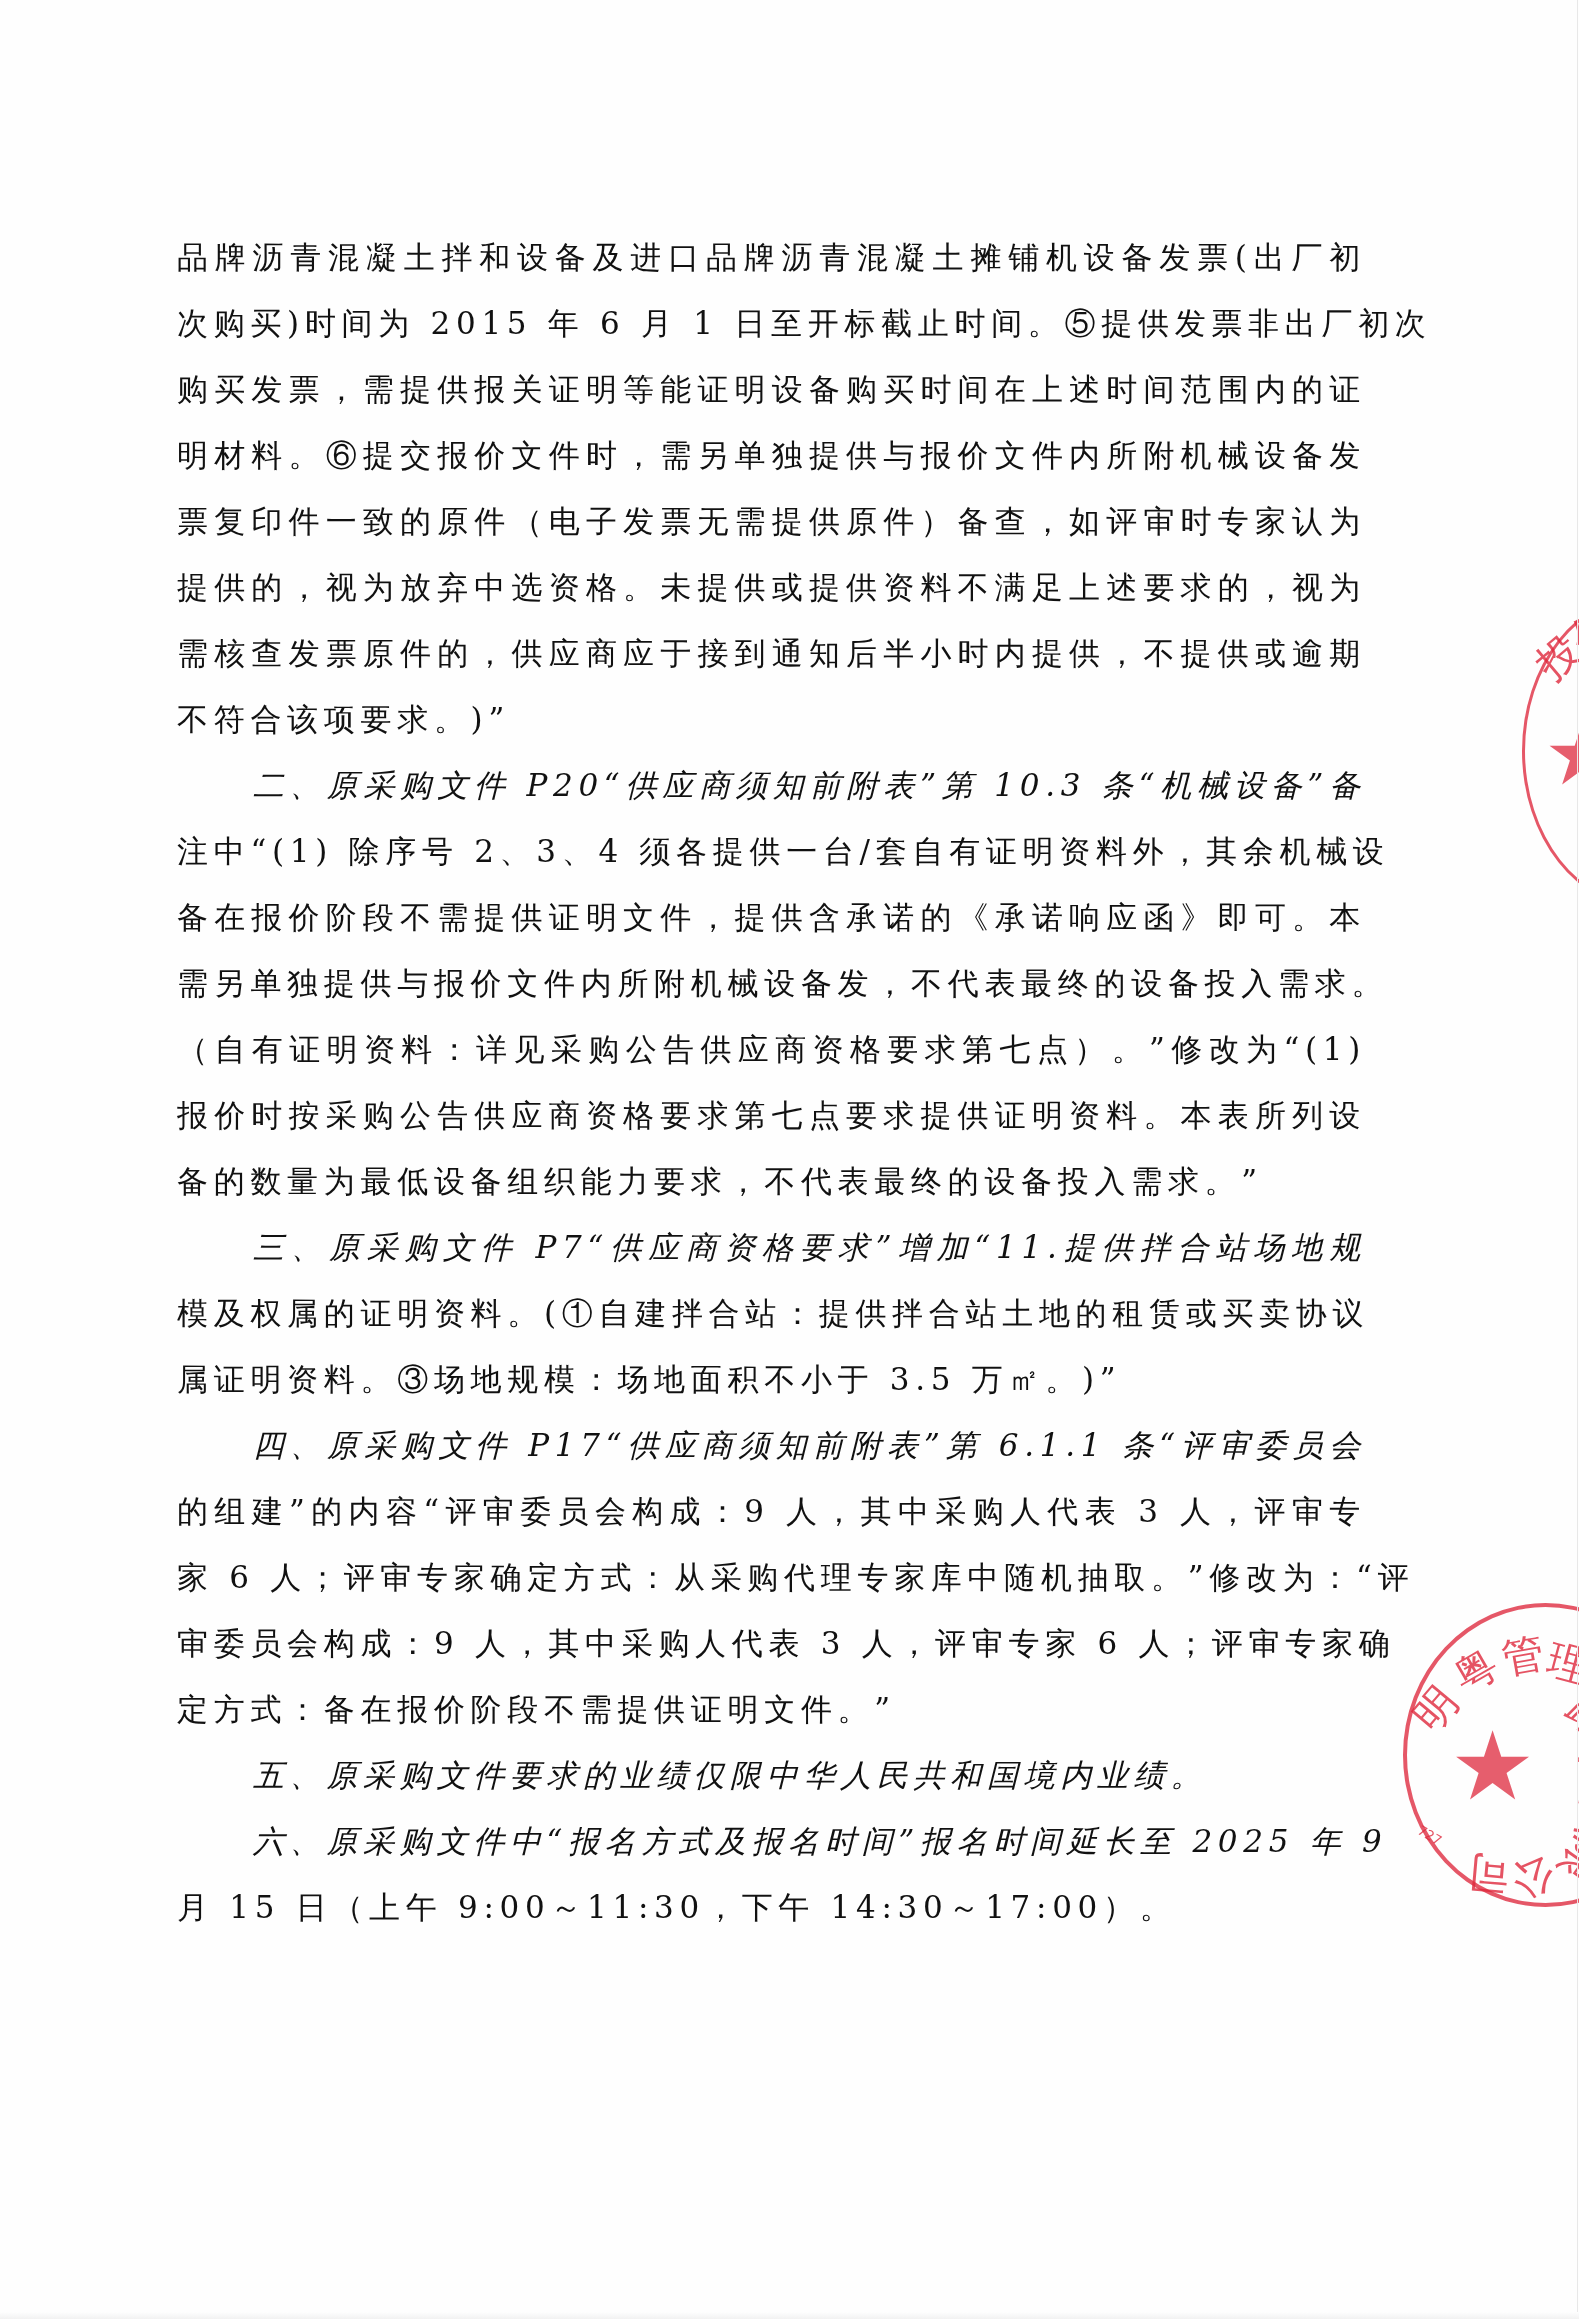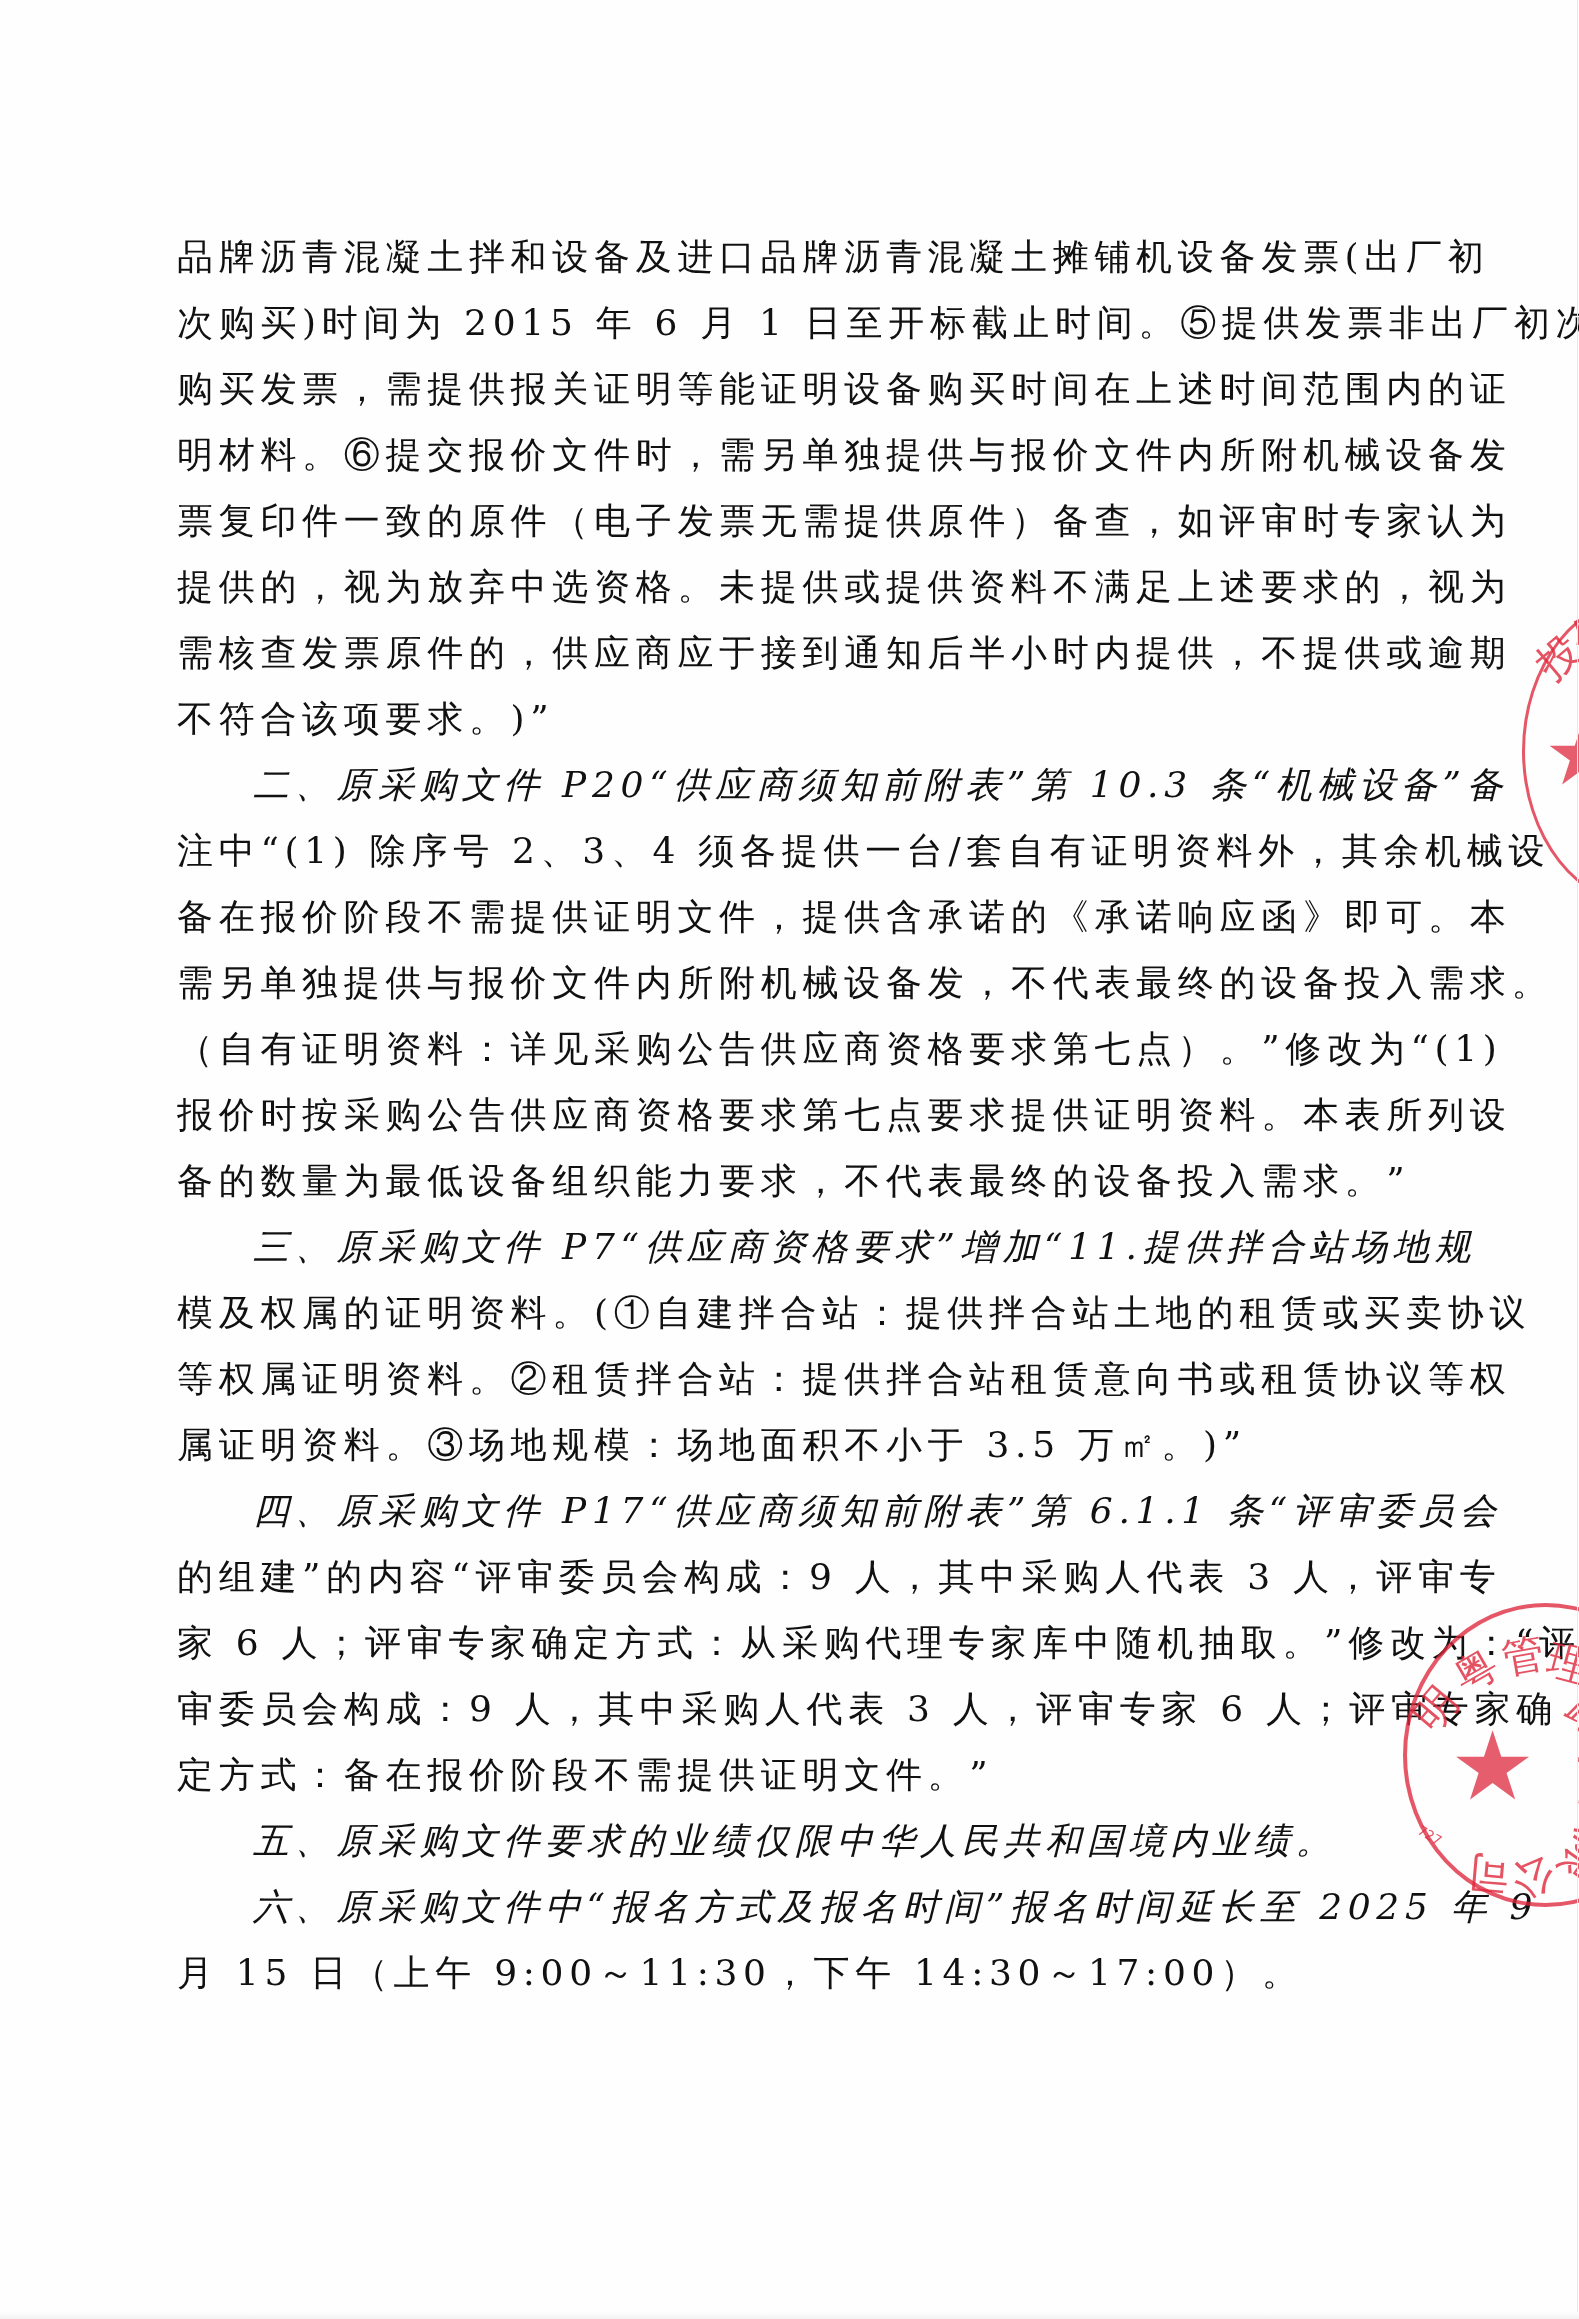"品牌沥青混凝土拌和设备及进口品牌沥青混凝土摊铺机设备发票(出厂初" .line { font-size: 36px -> 31px }
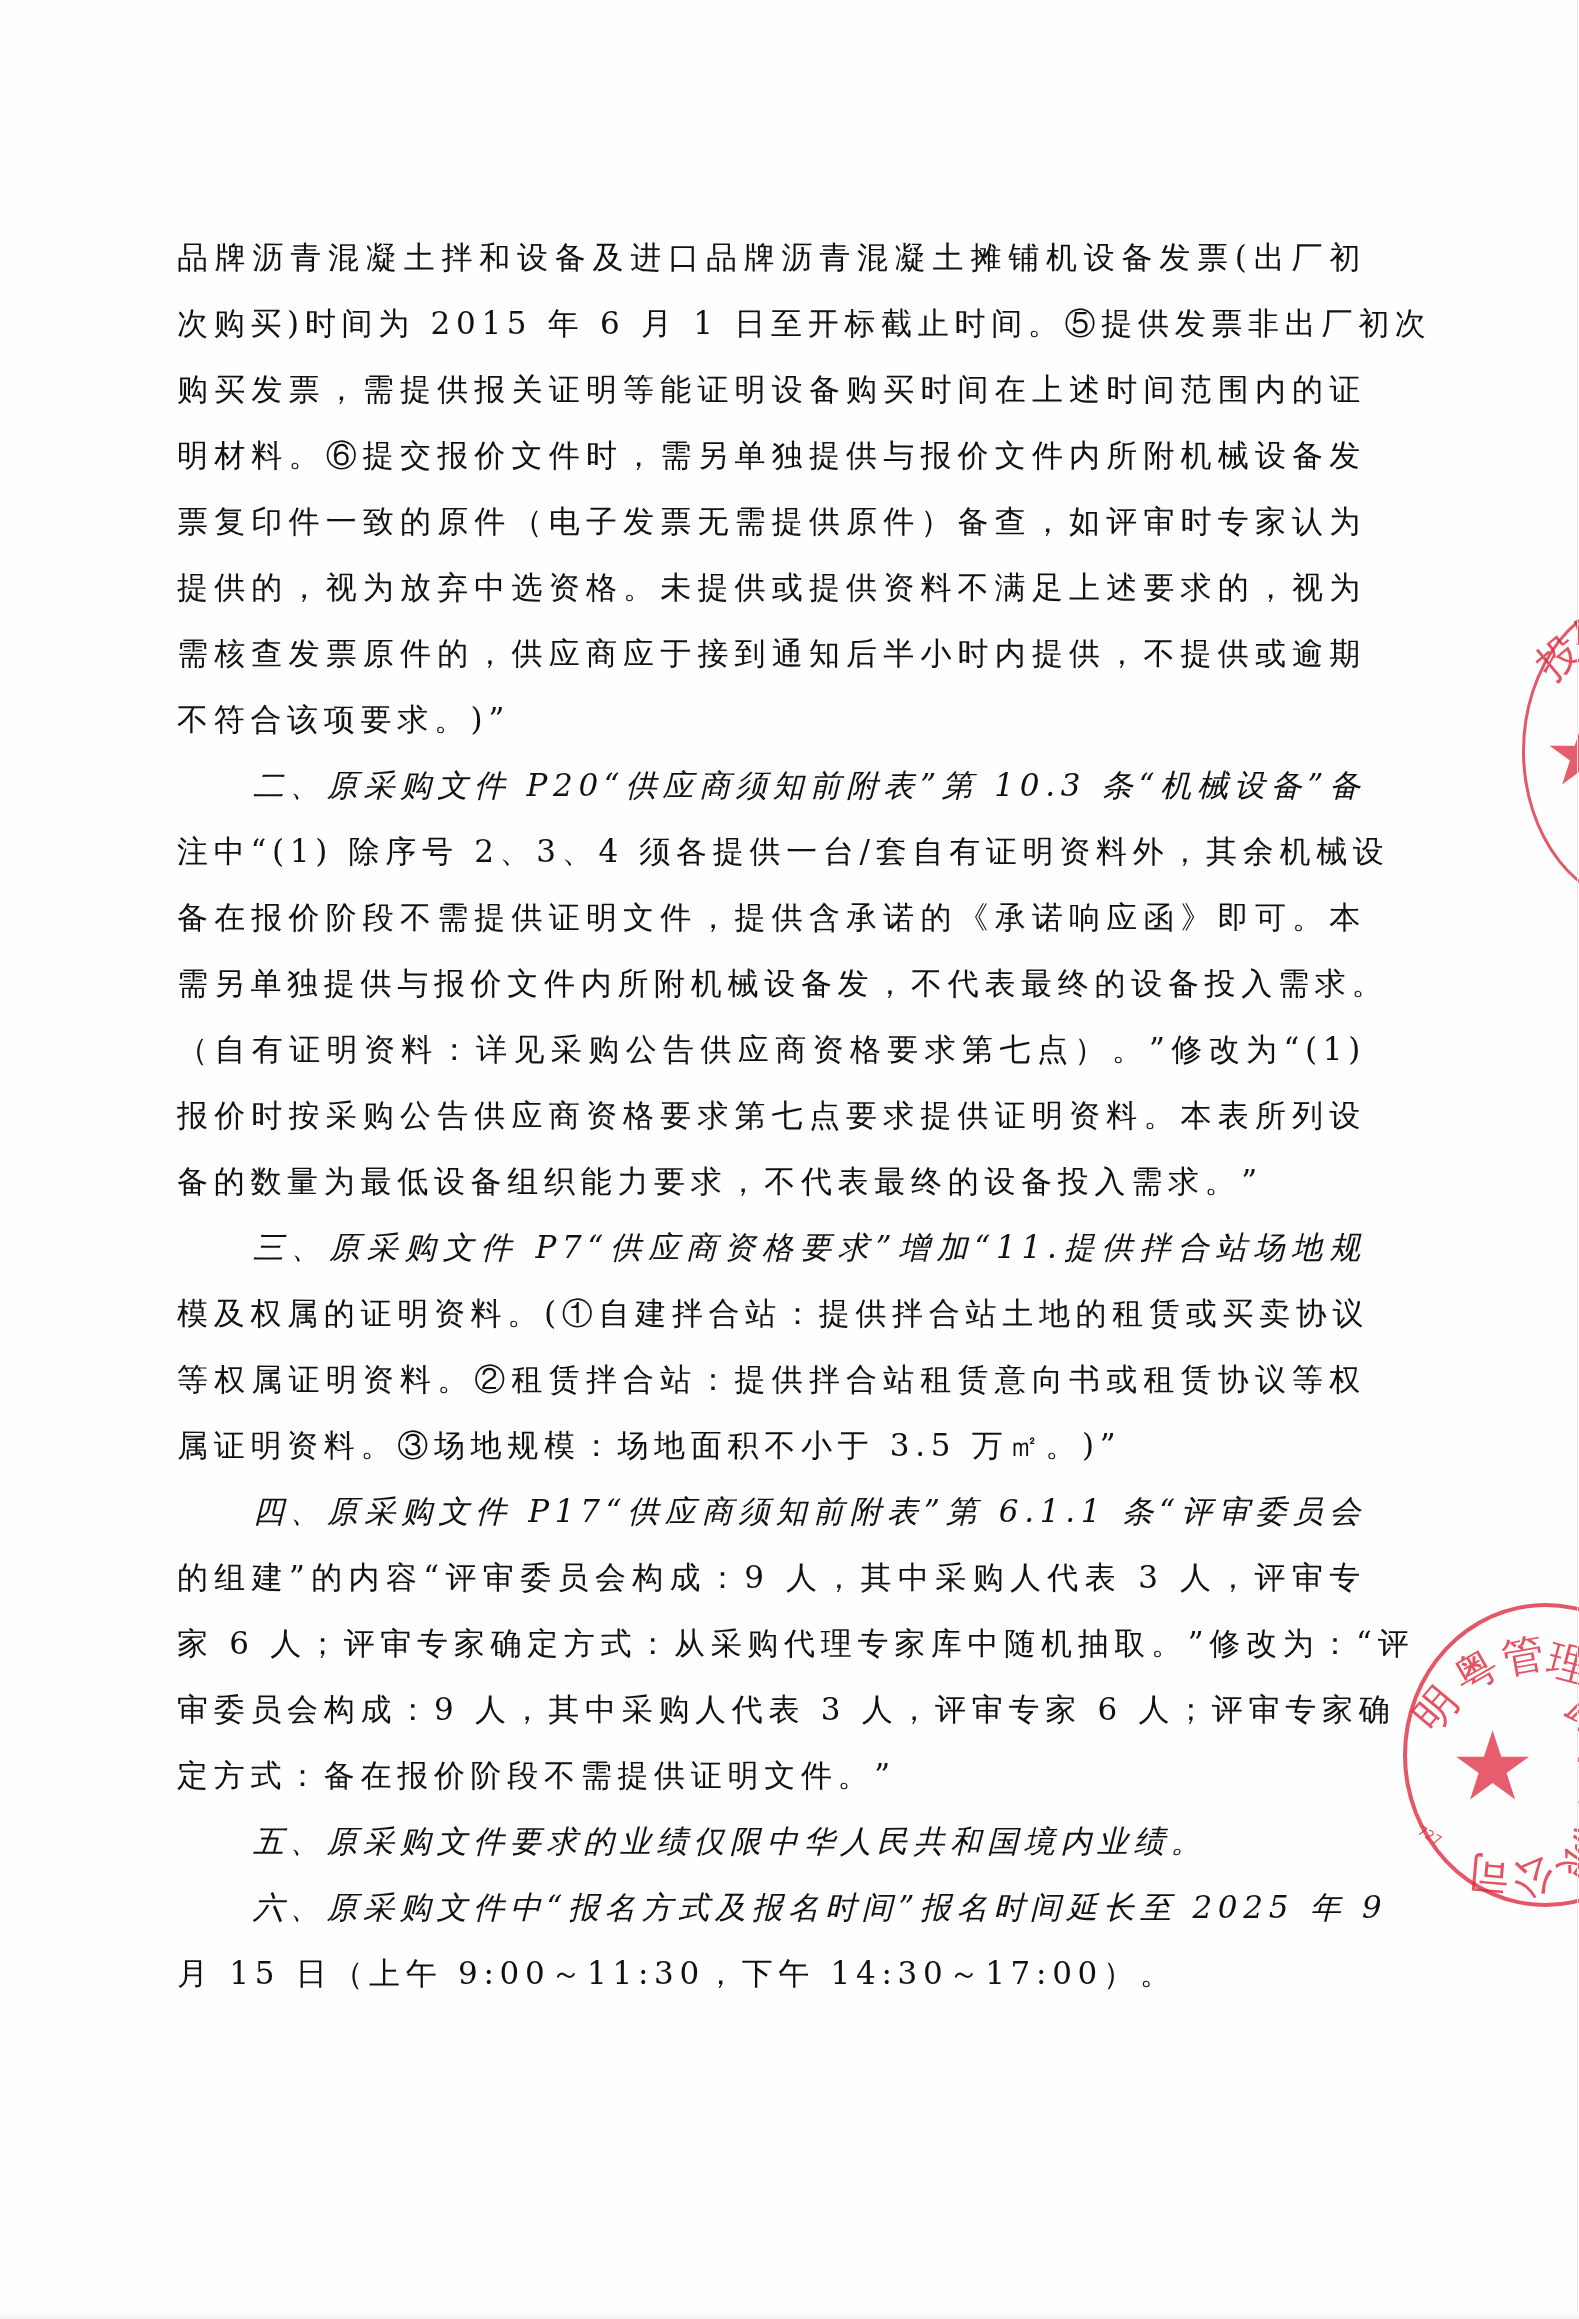"等权属证明资料。②租赁拌合站：提供拌合站租赁意向书或租赁协议等权" div.line { html: <div>等权属证明资料。②租赁拌合站：提供拌合站租赁意向书或租赁协议等权</div> -> none }
